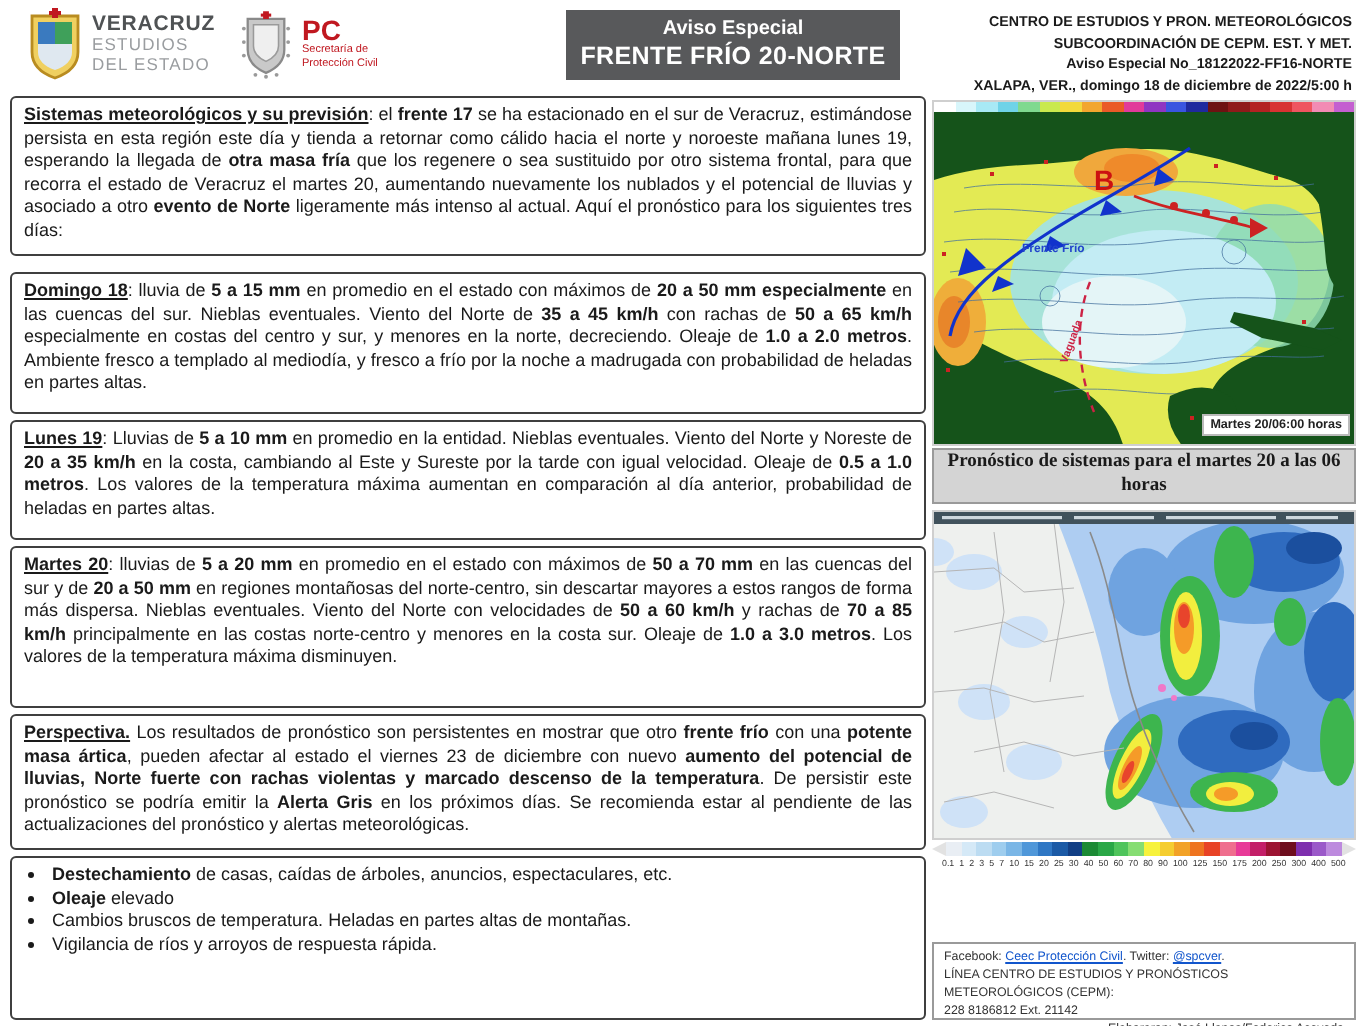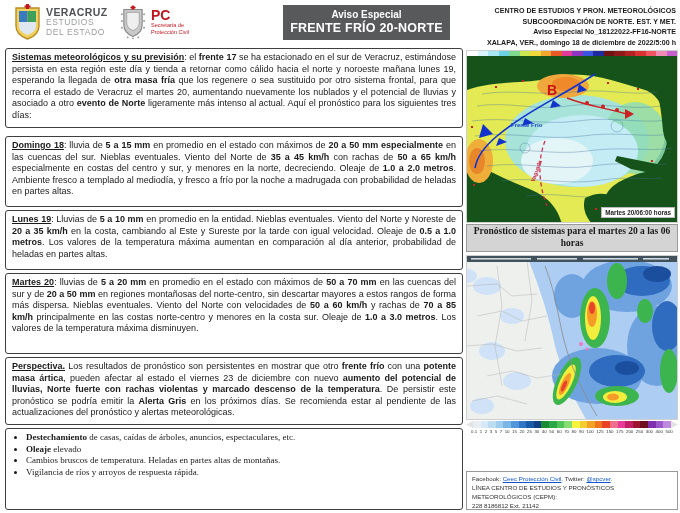"SUBCOORDINACIÓN DE NORTE. EST. Y" div { text: NORTE -> CEPM }
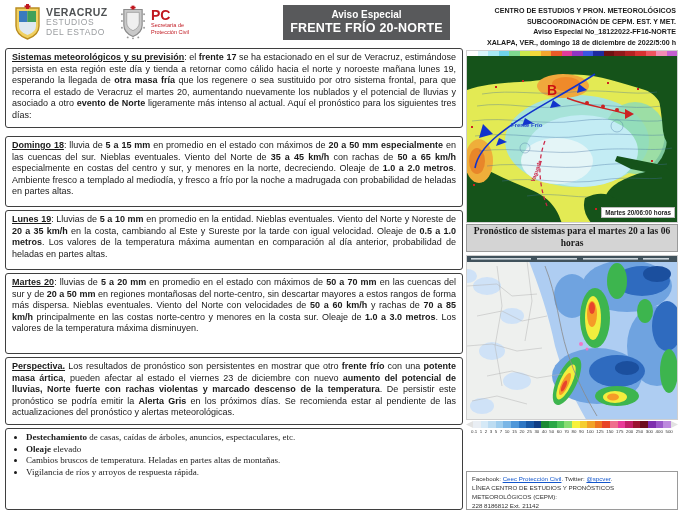"Destechamiento de casas, caídas de" .tbox ul { font-family: Liberation Serif, serif -> none }
